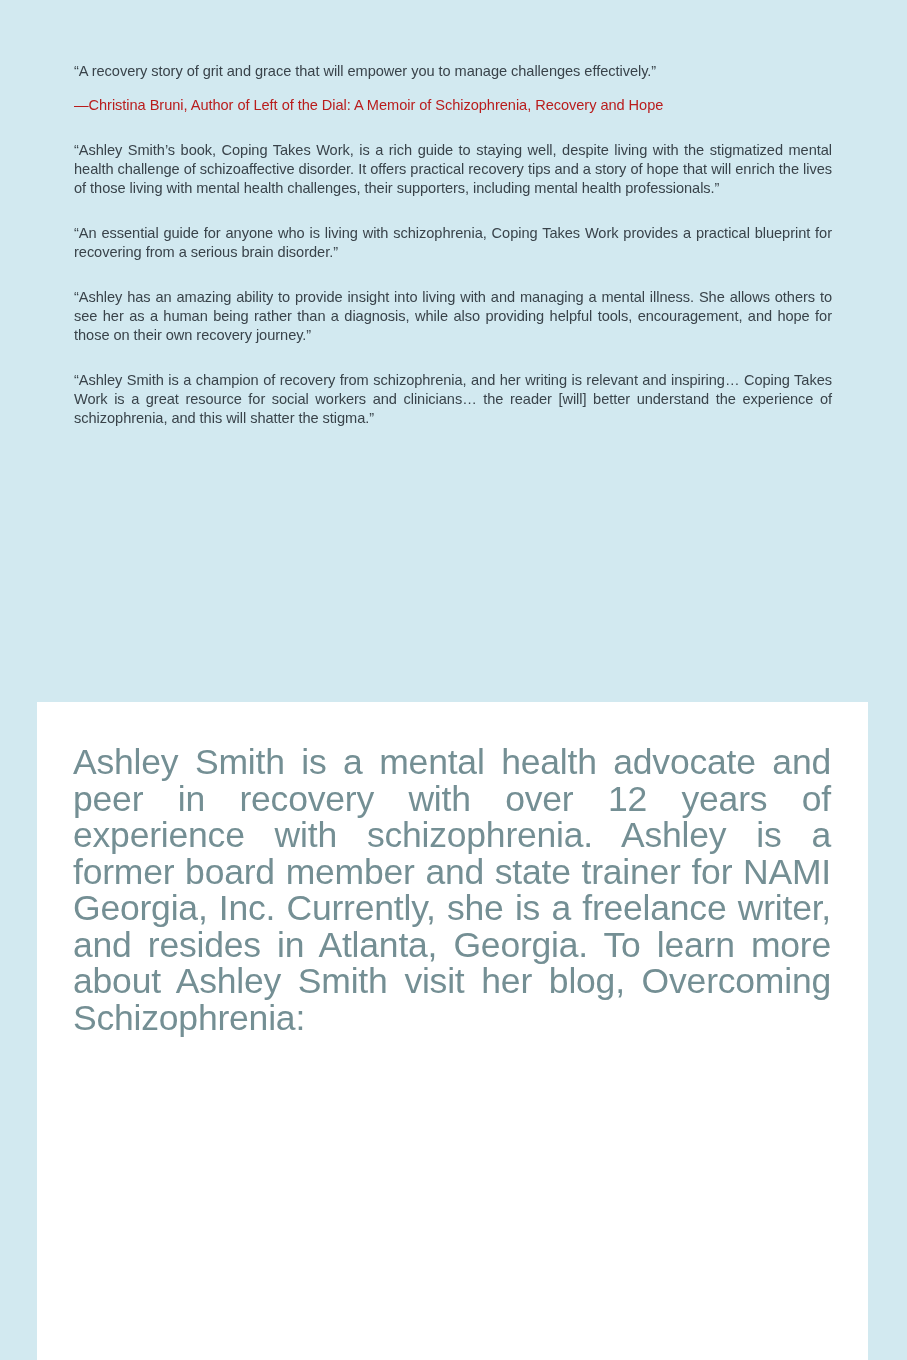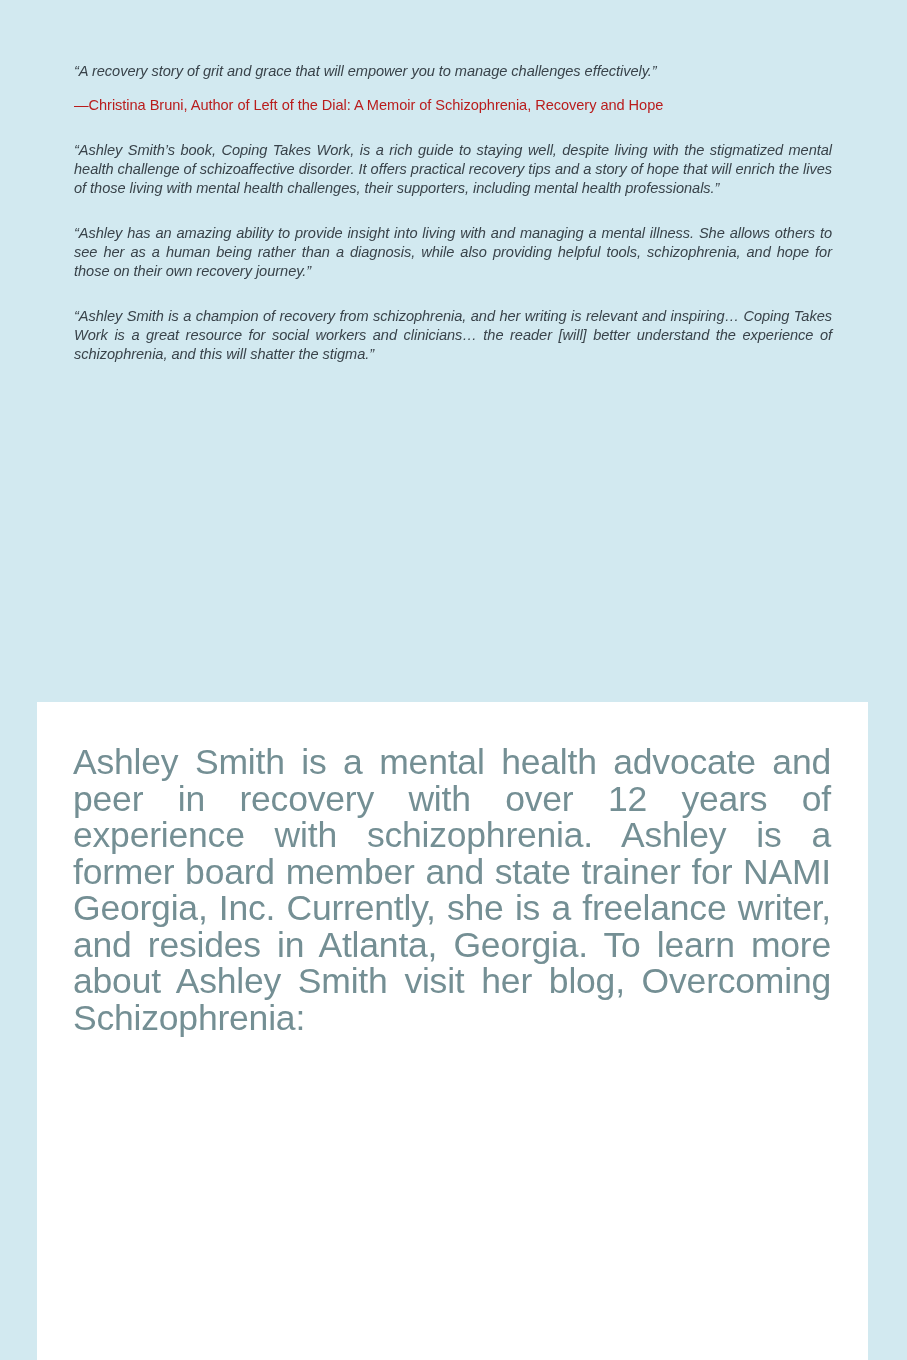"“A recovery story of grit" .blurb-quote { font-style: italic -> none }
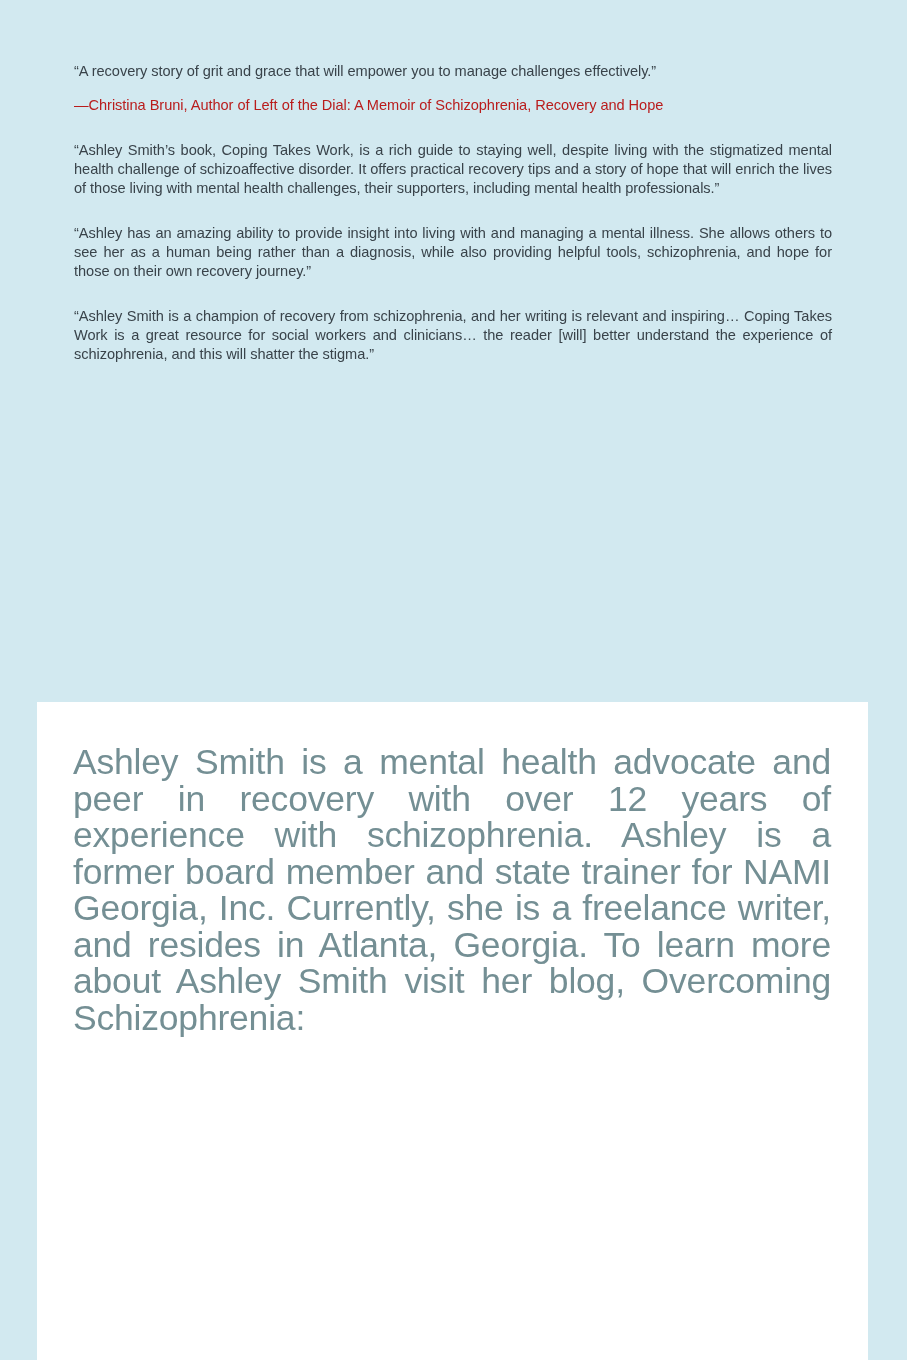"“An essential guide for anyone" p.blurb-quote { html: none -> <p>“An essential guide for anyone who is living with schizophrenia, Coping Takes Work provides a practical blueprint for recovering from a serious brain disorder.”</p> }
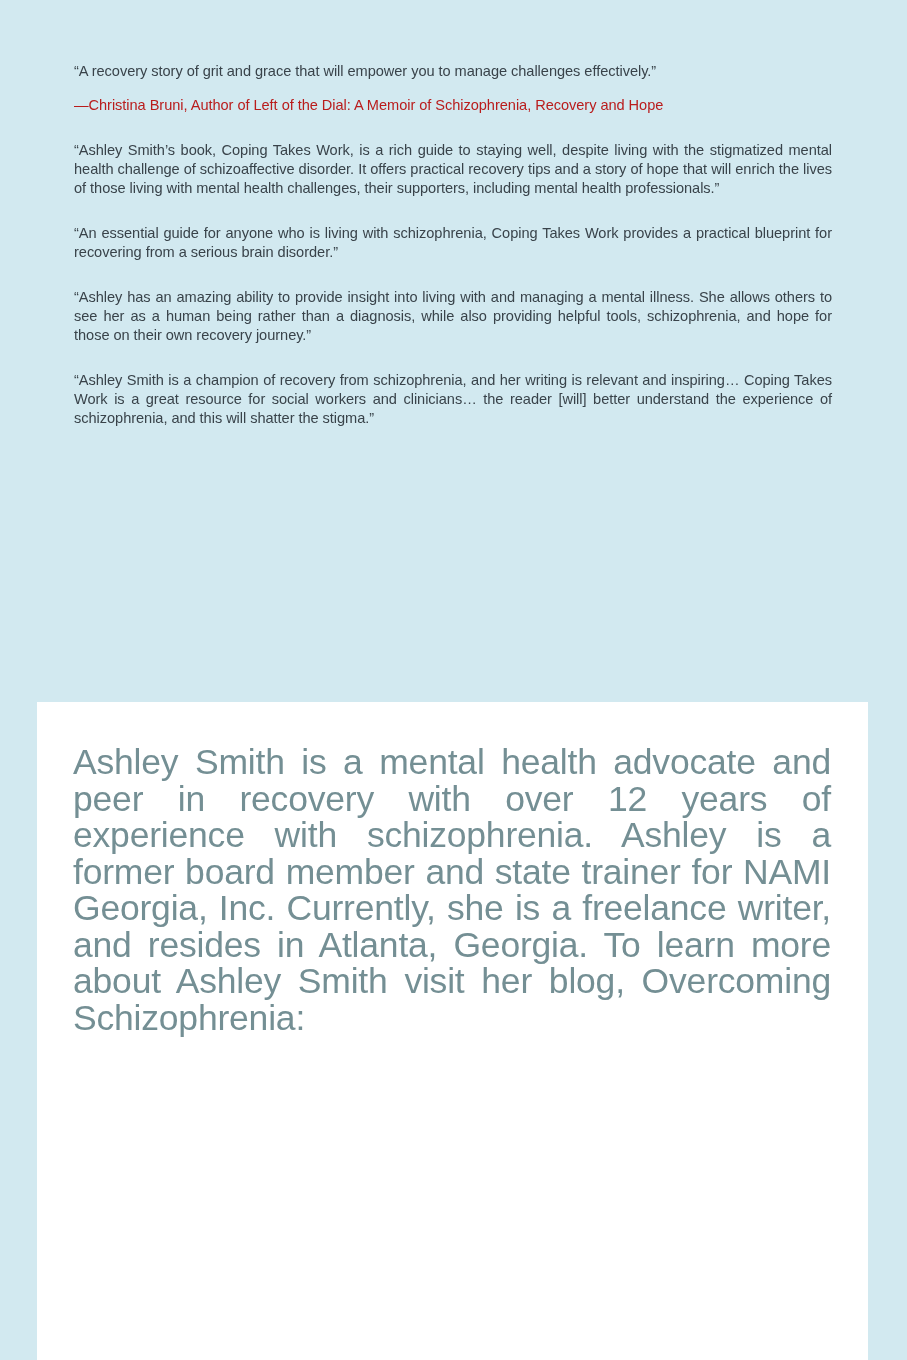"“Ashley has an amazing ability" p.blurb-quote { text: schizophrenia -> encouragement }
